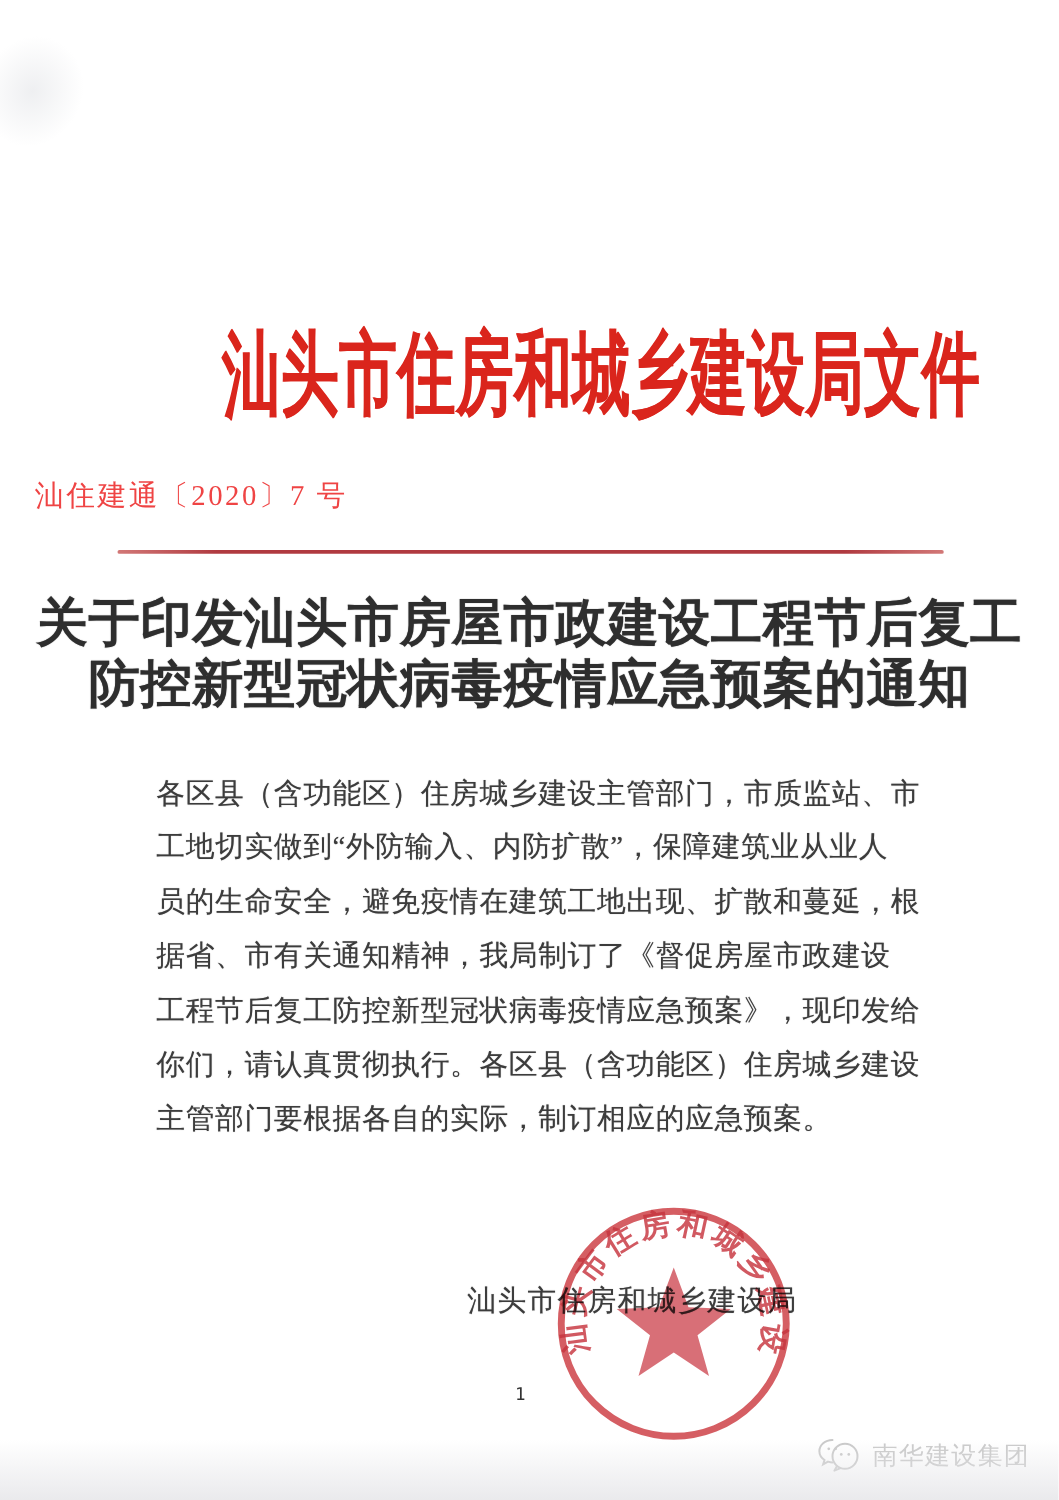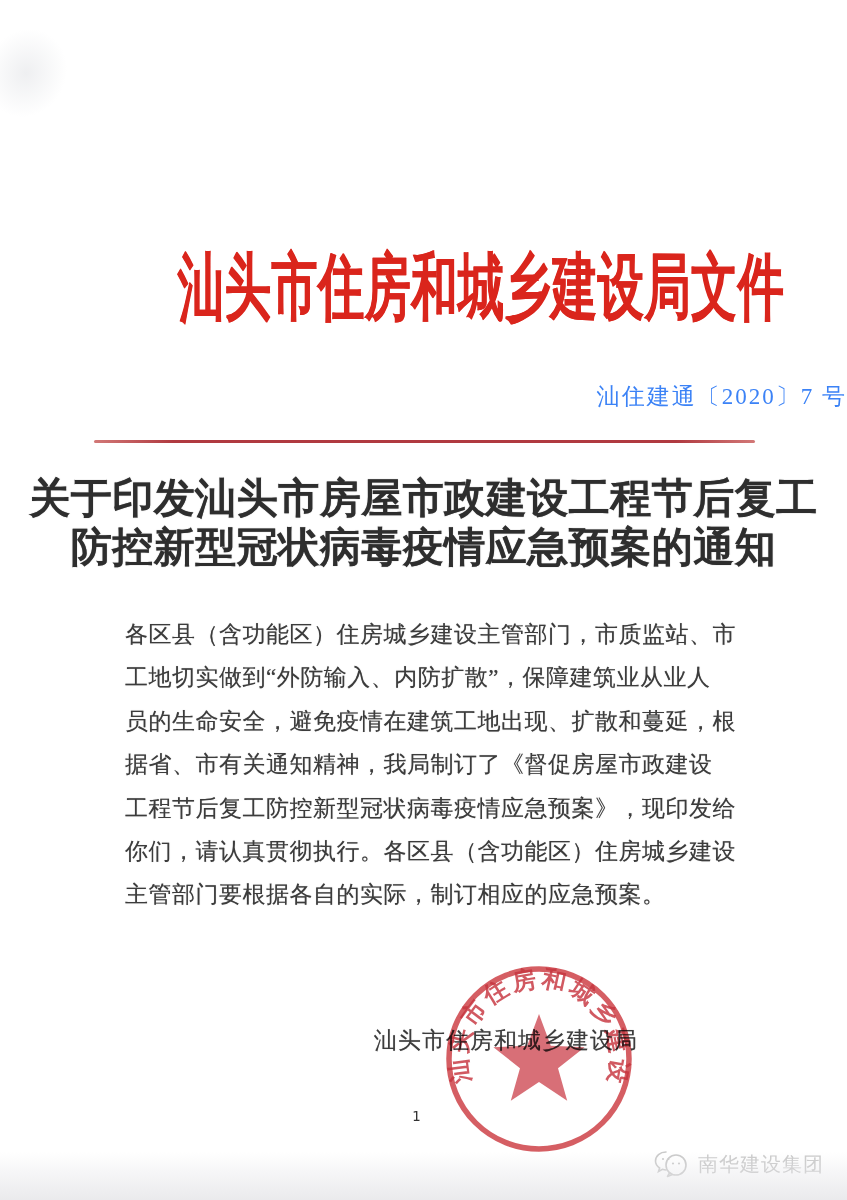"汕头市住房和城乡建设局文件" .letterhead { top: 248px -> 260px }
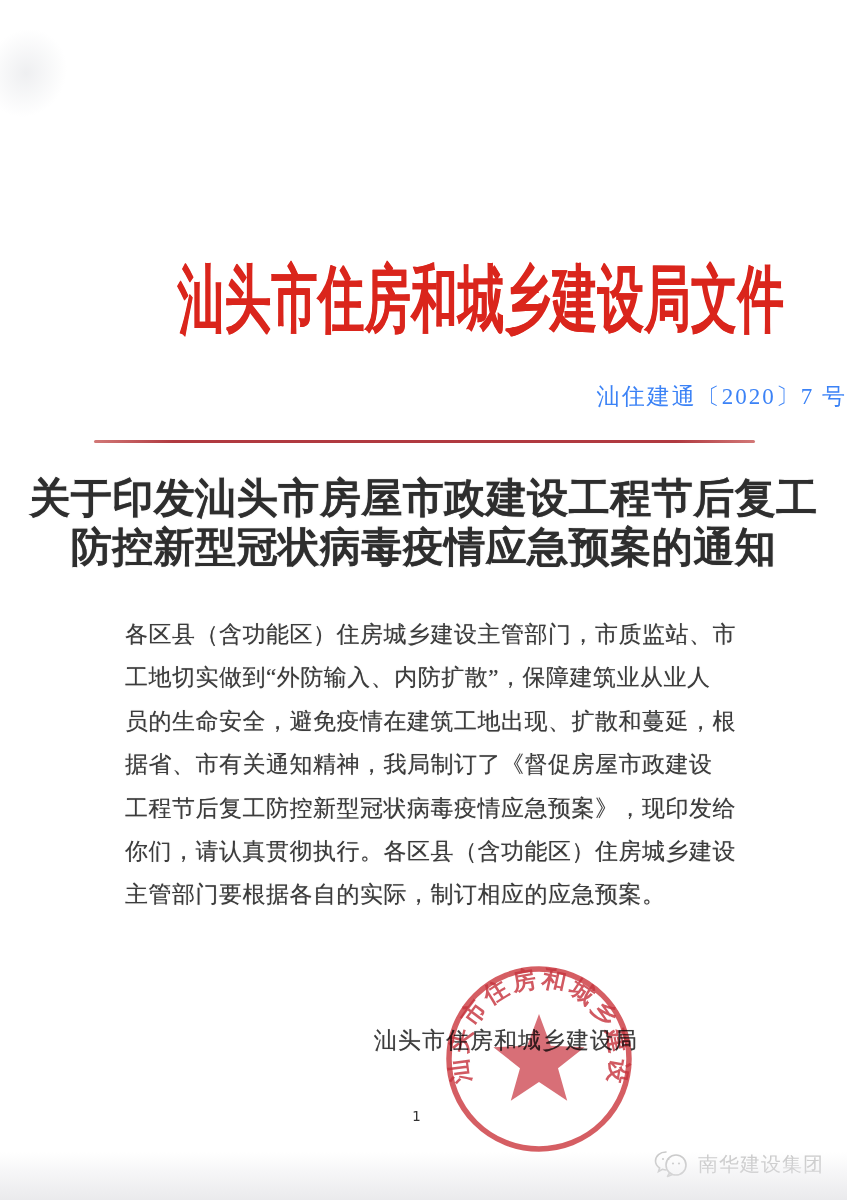"汕住建通〔2020〕7 号" .doc-number { color: #3b82f6 -> #ef4444; text-align: right -> left }
